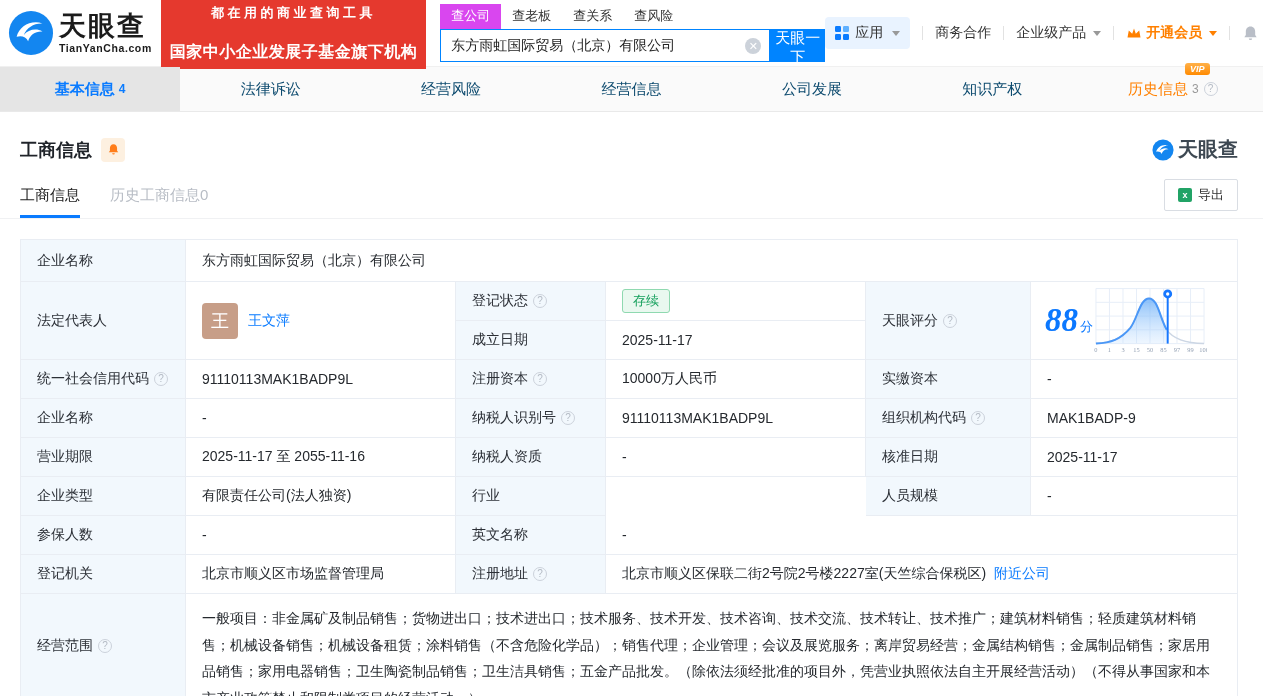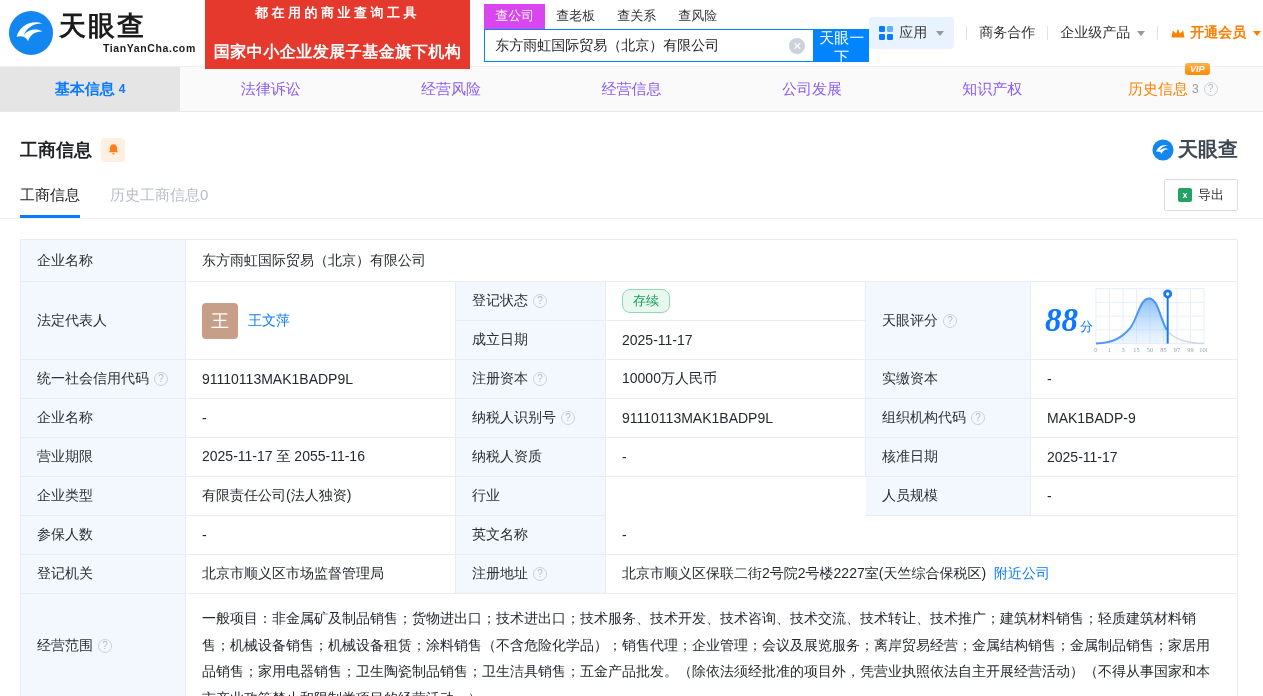"TianYanCha.com" .logo-domain { margin-left: 44px -> none }
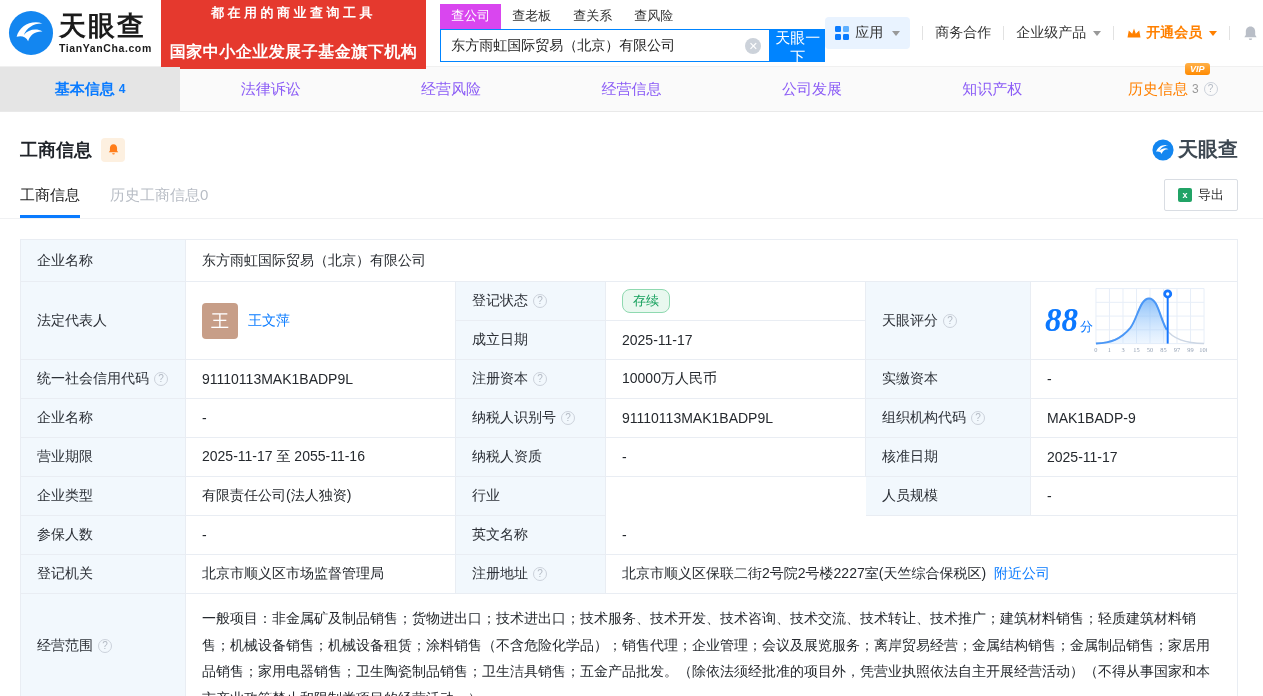"法律诉讼" .nav-tab { color: #8b5cf6 -> #0c4a6e }
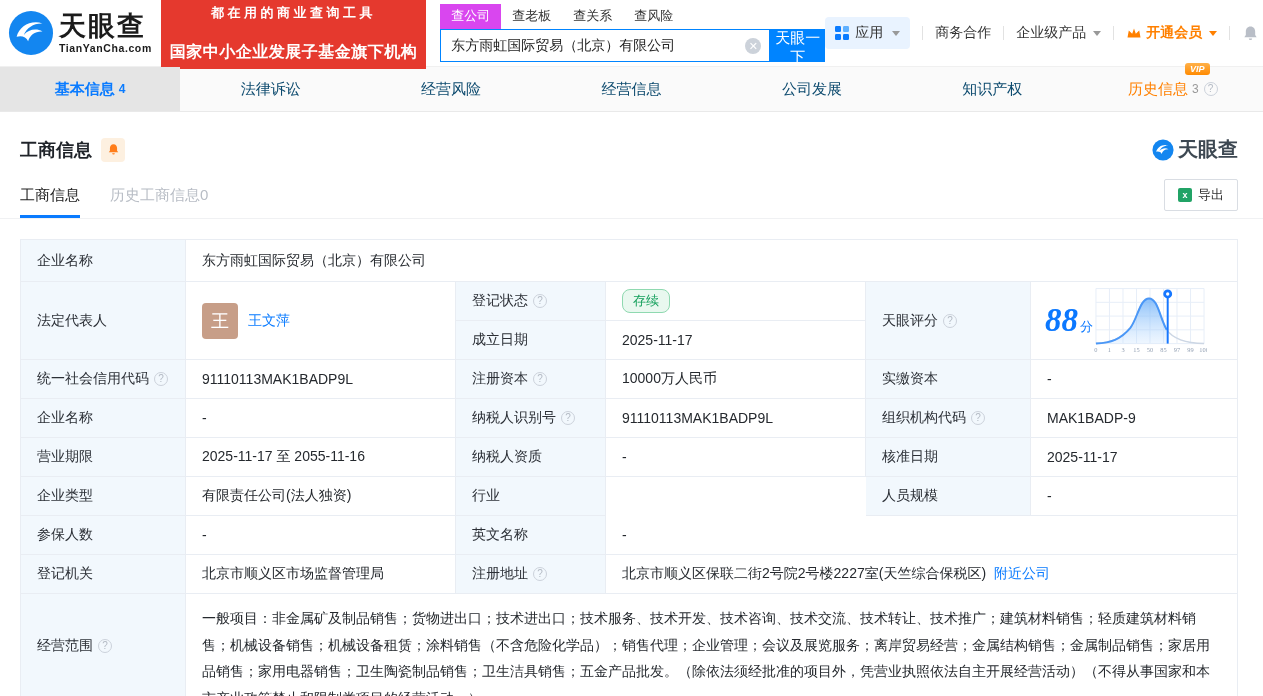"存续" .badge-green { border-radius: 8px -> 3px }
